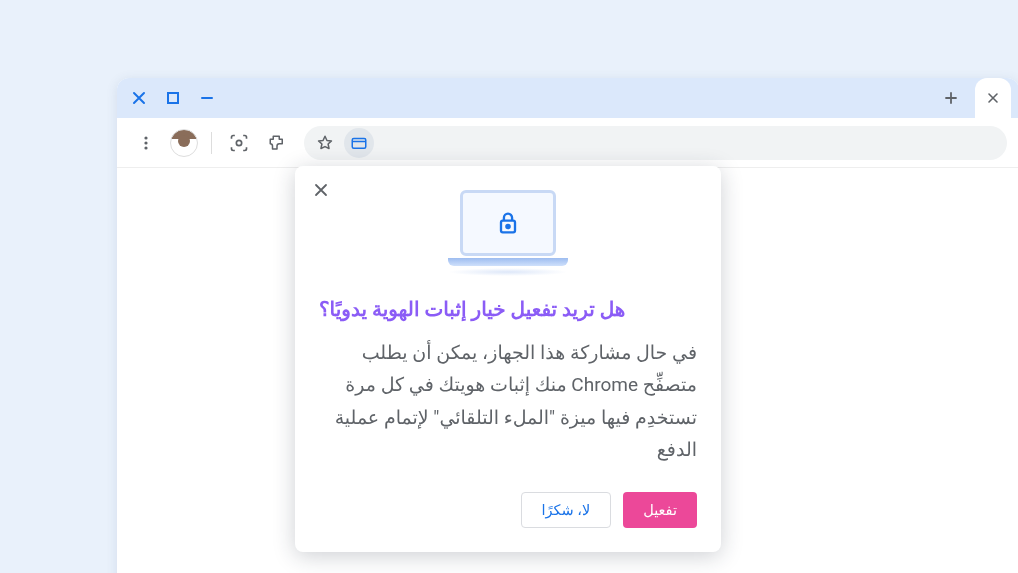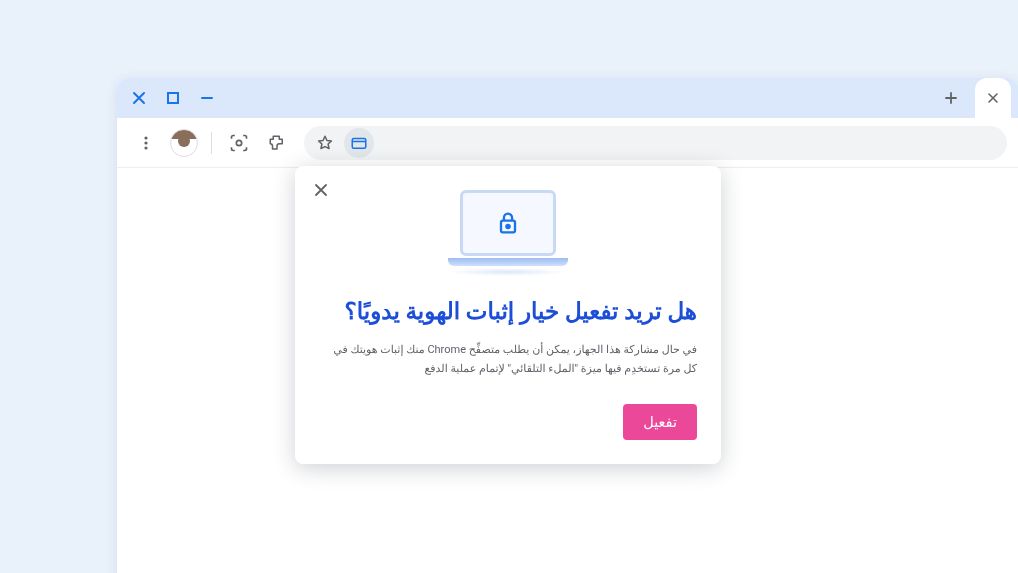"هل تريد تفعيل خيار إثبات" .pop-title { color: #1d4ed8 -> #8b5cf6; font-size: 23px -> 20px; text-align: right -> left }
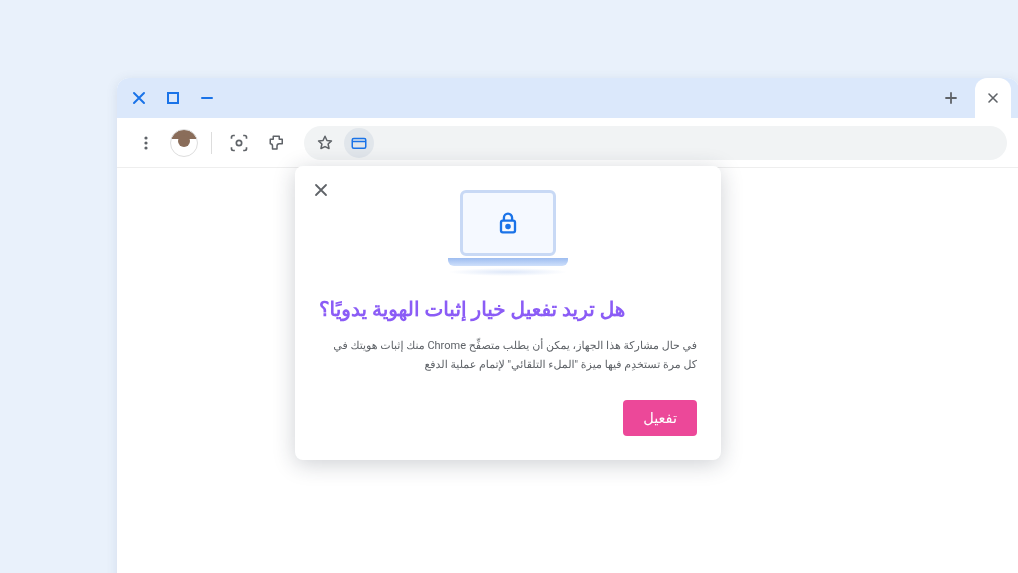"في حال مشاركة هذا الجهاز،" .pop-body { font-size: 11px -> 19px }
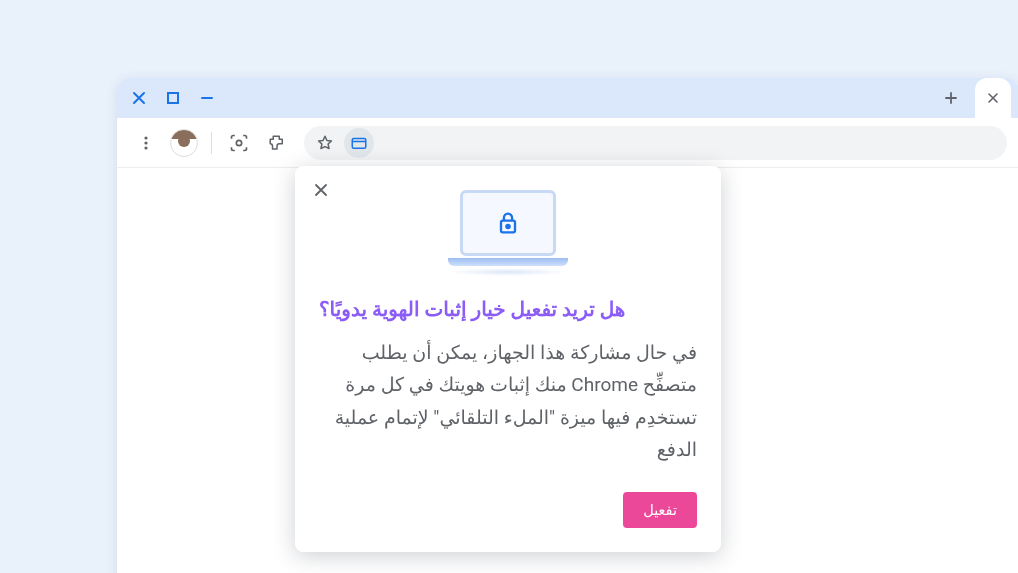"لا، شكرًا" div.btn { html: none -> <div>لا، شكرًا</div> }
